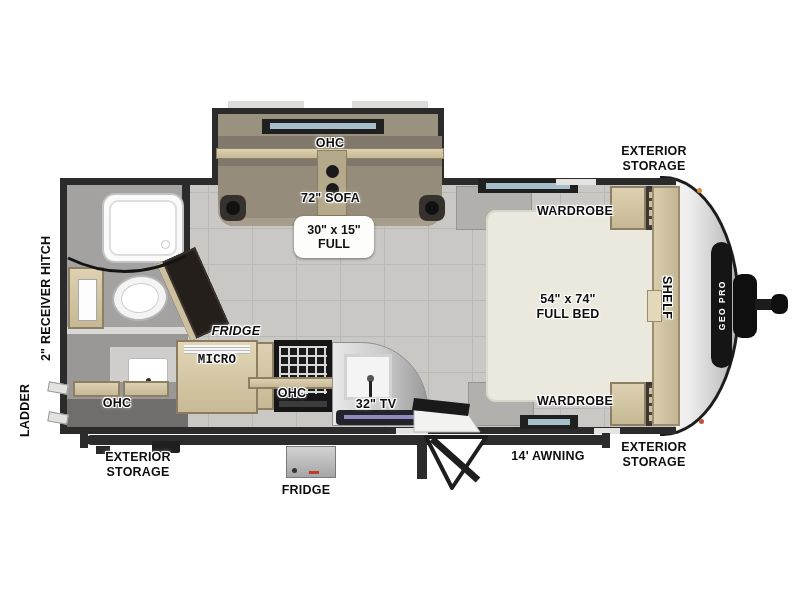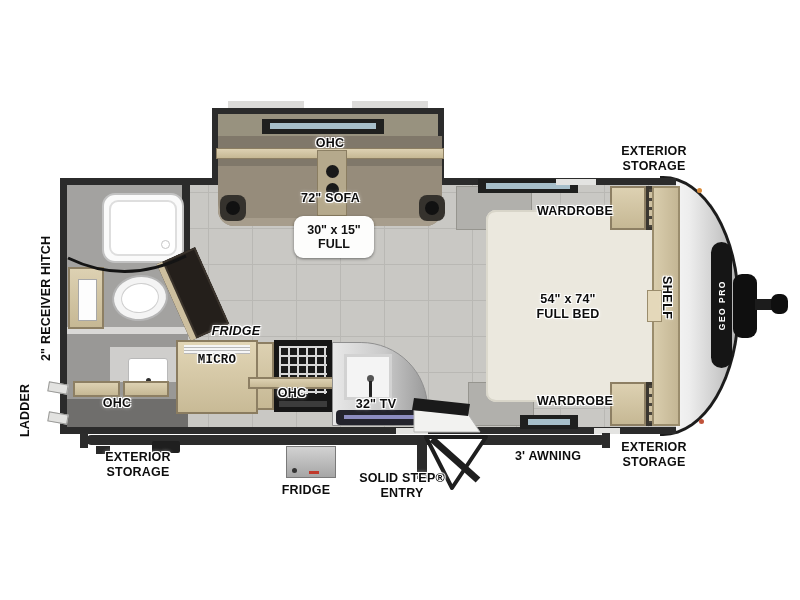"3' AWNING" div.lbl { text: 3' -> 14' }
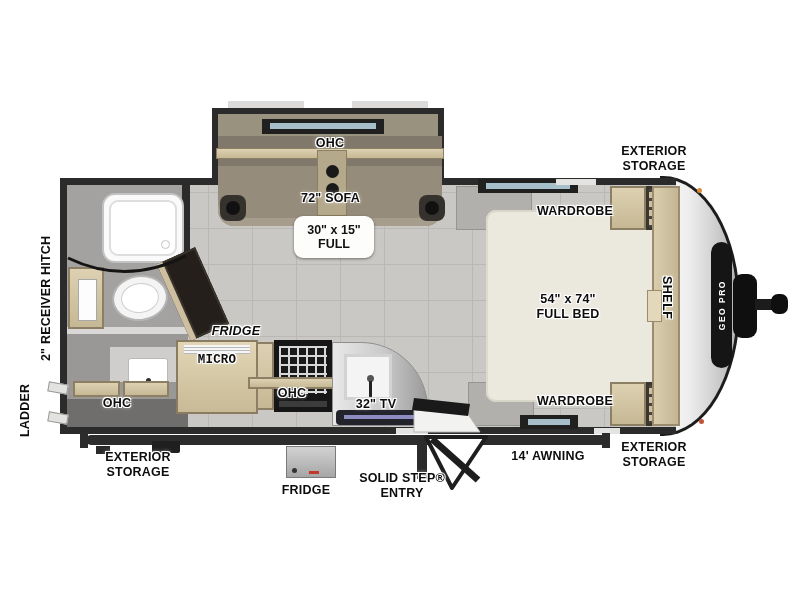"SOLID STEP®" div.lbl { html: <div> <span>SOLID STEP®</span> <span>ENTRY</span> </div> -> none }
